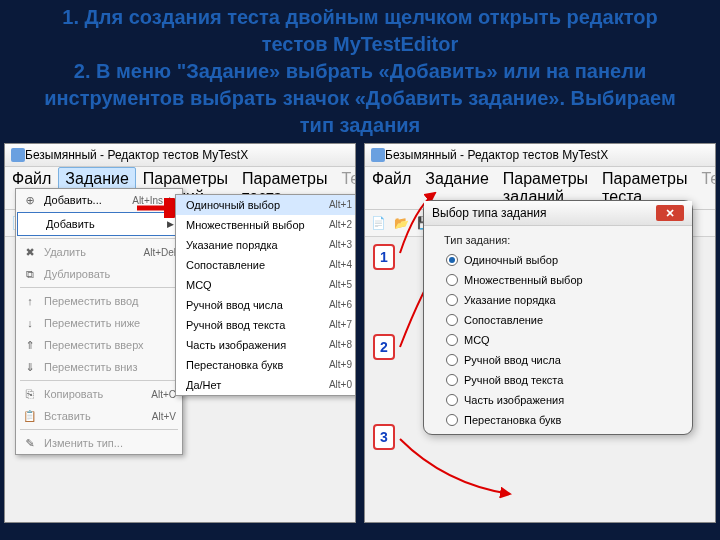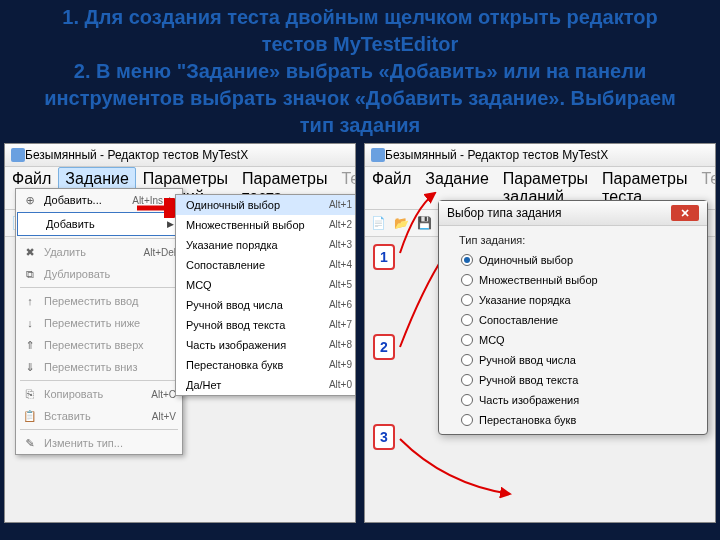"Выбор типа задания" .dialog { border-radius: 4px -> 9px; margin-left: 15px -> none }
